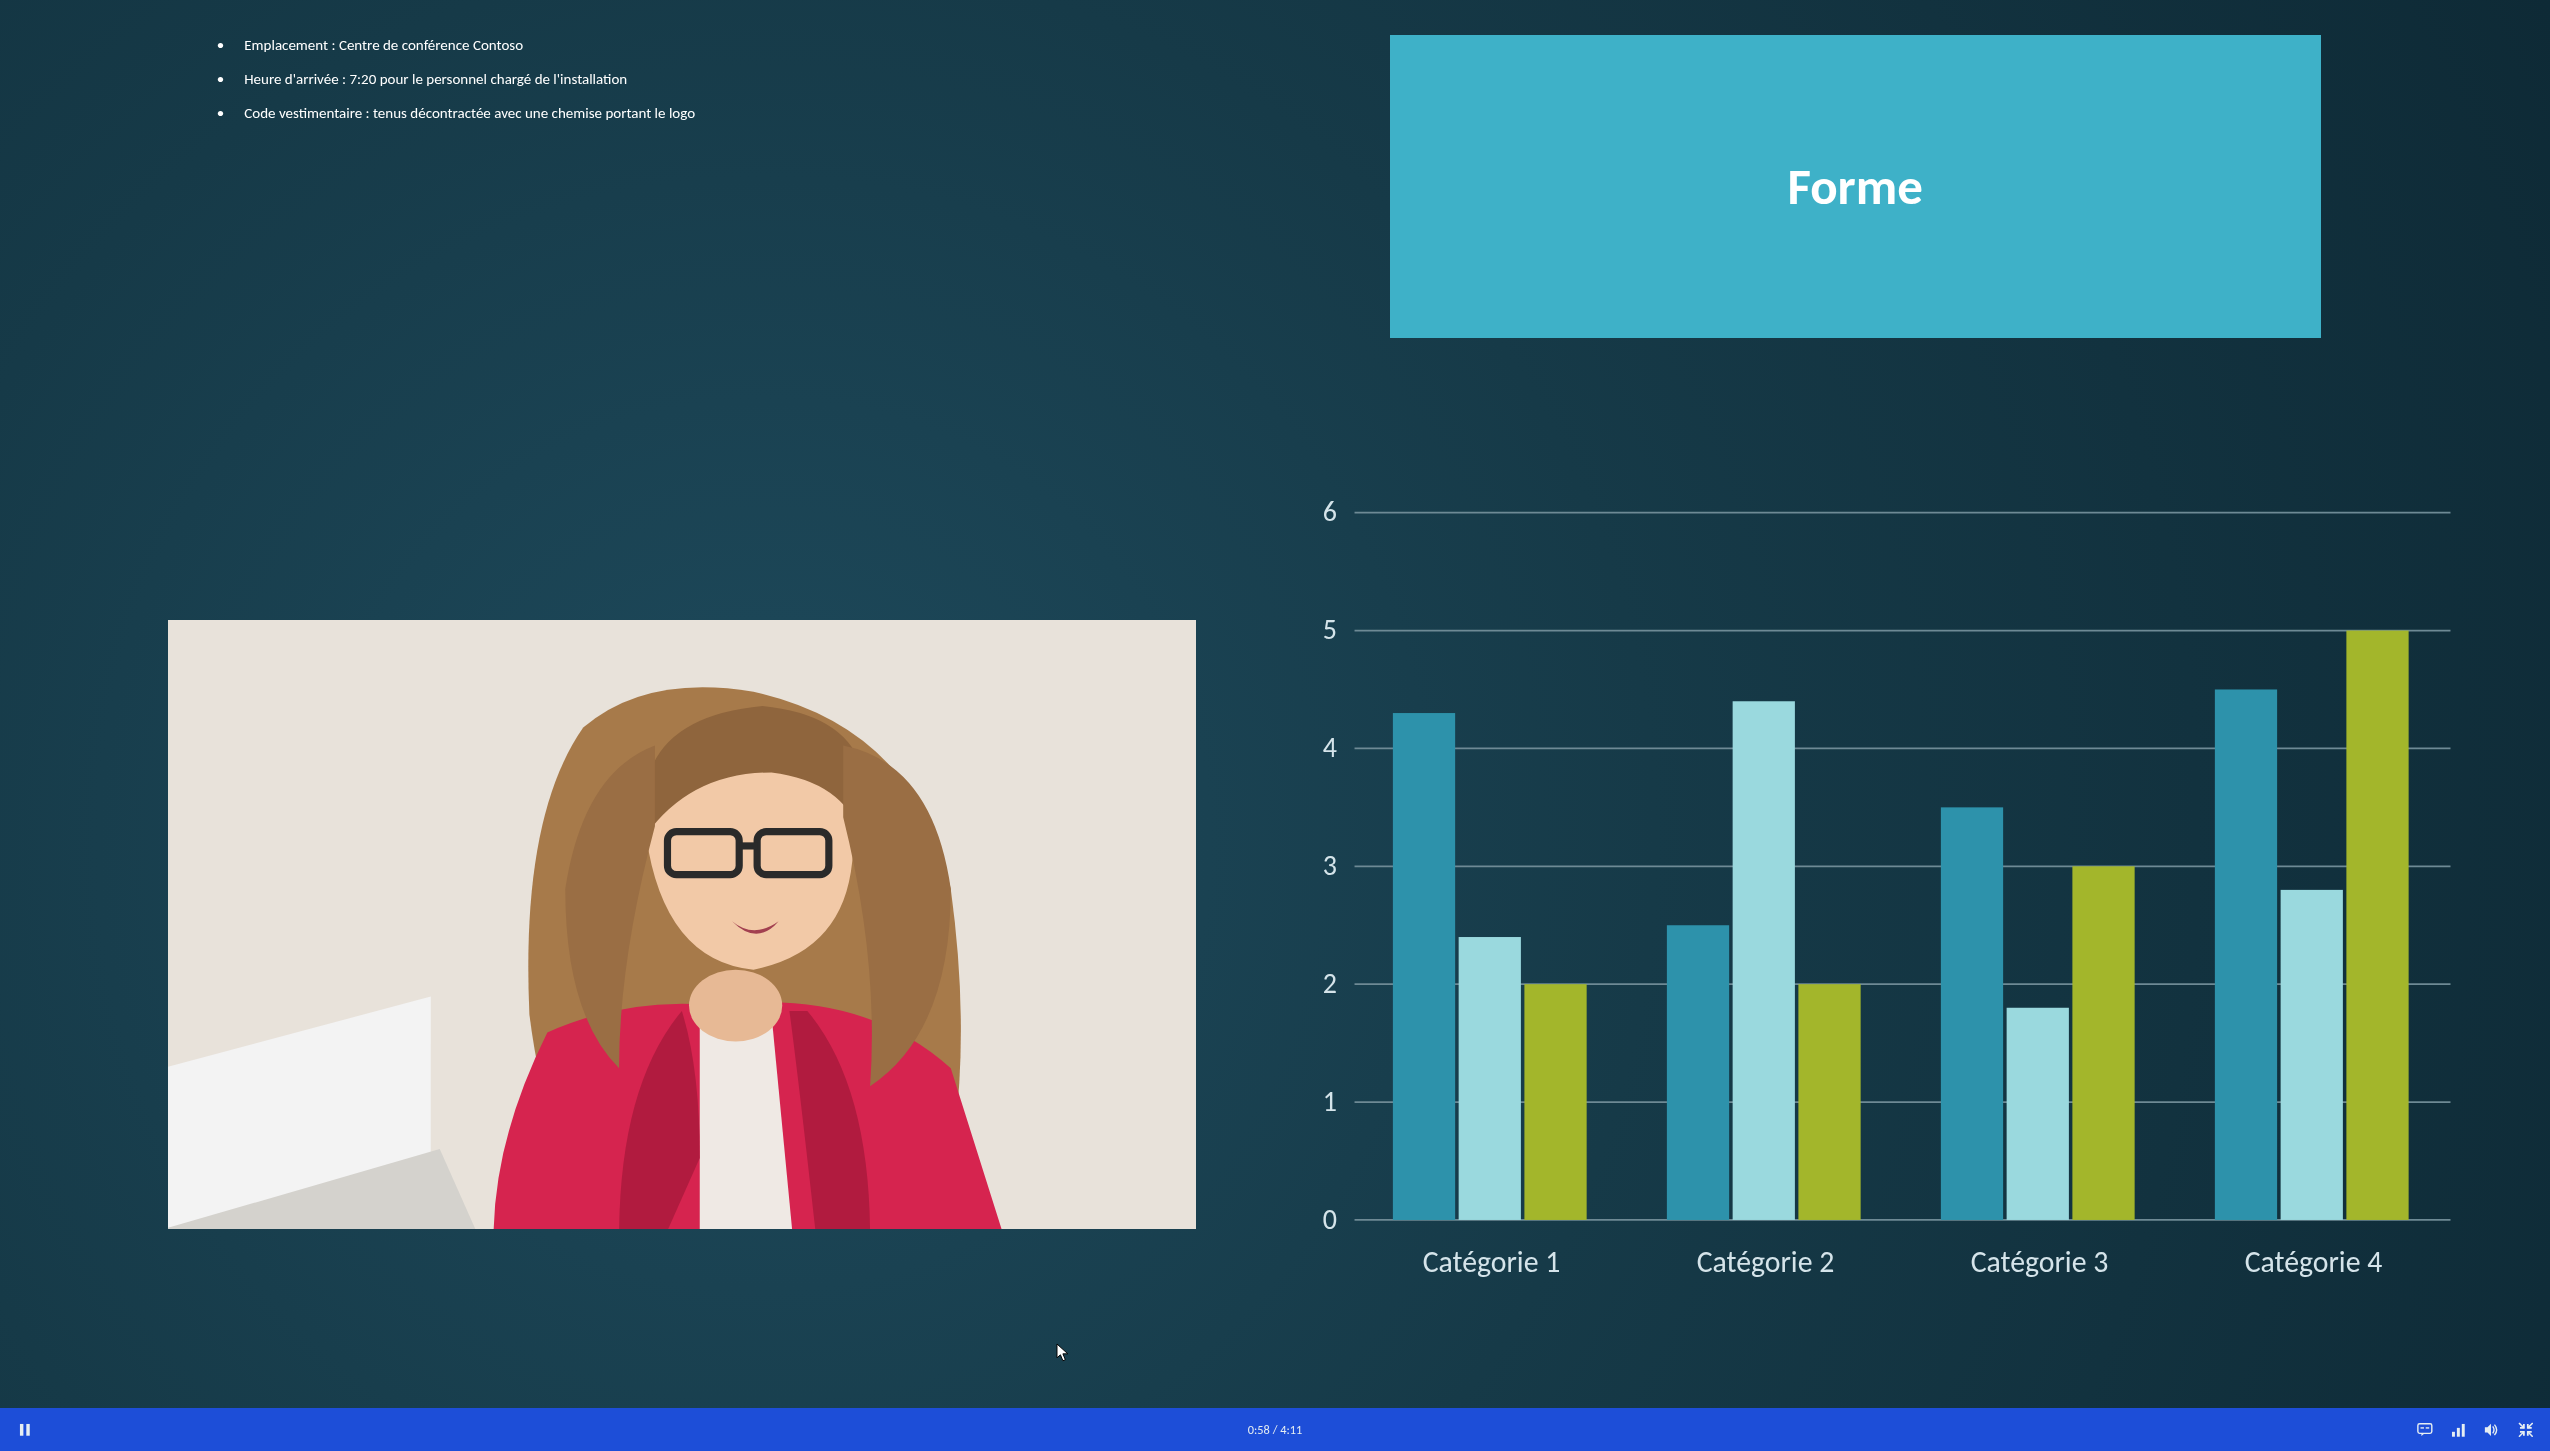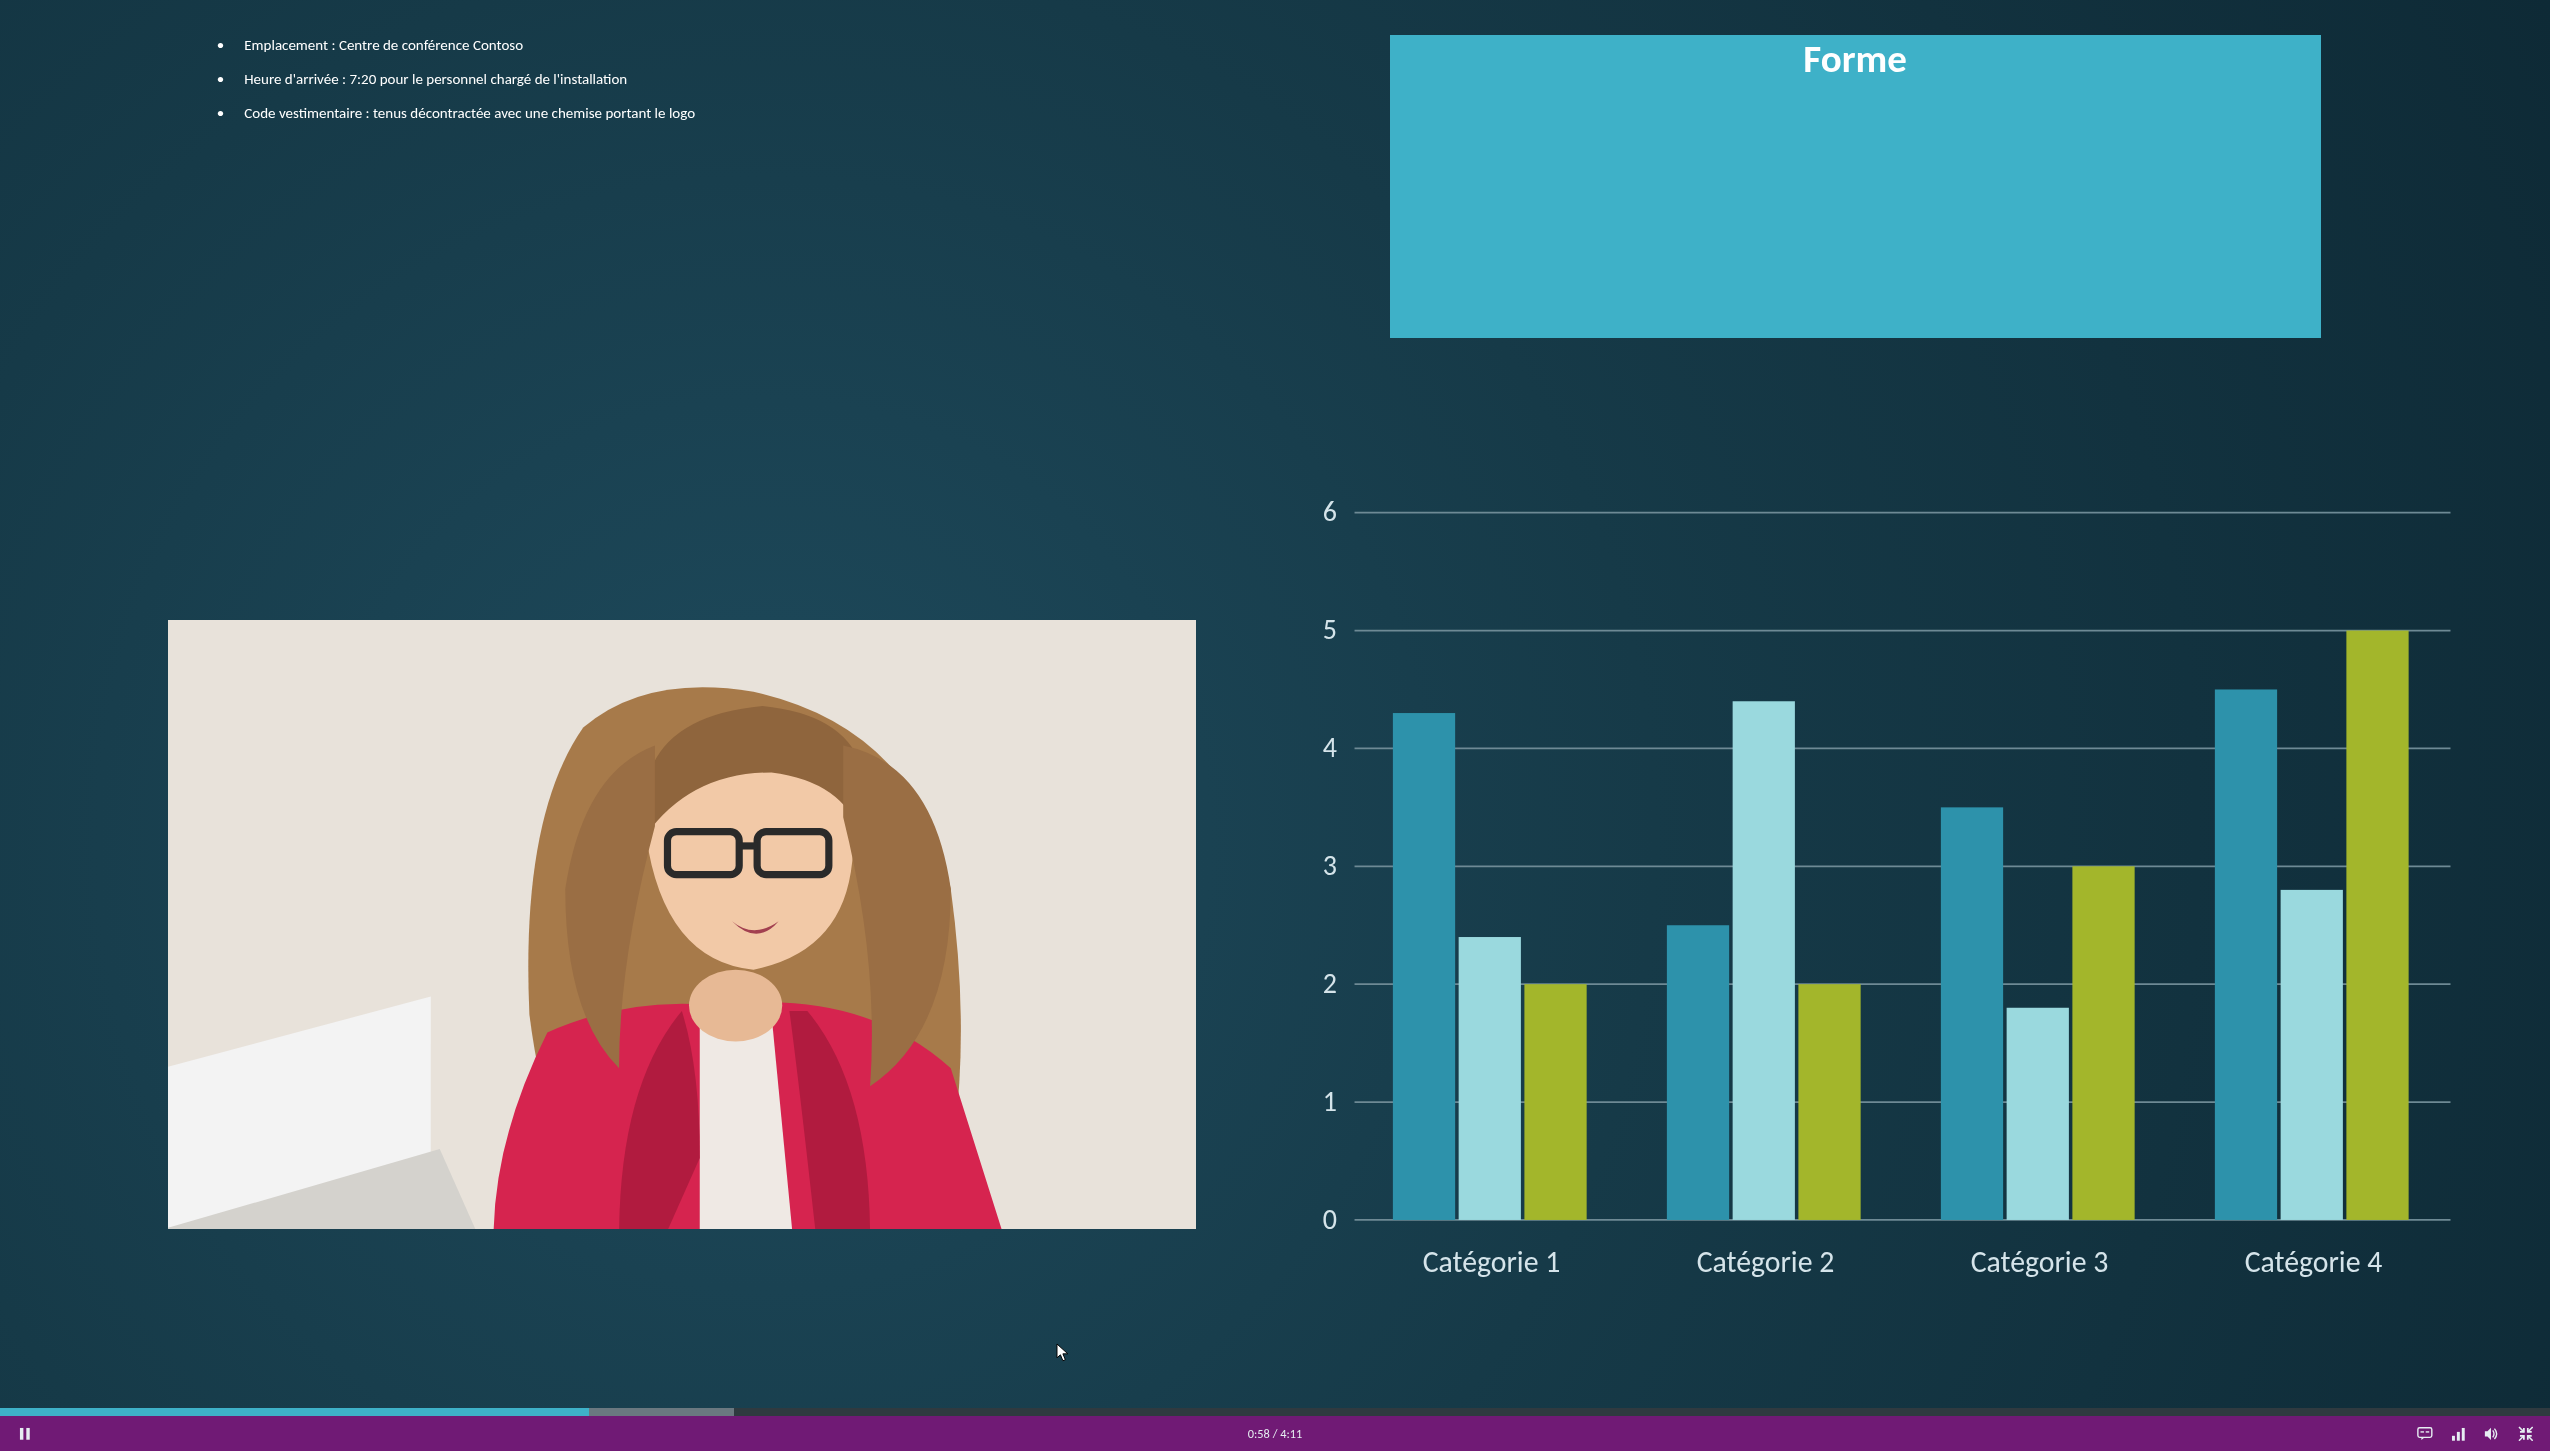"Forme" .forme-box { align-items: flex-start -> center; font-size: 39px -> 51px }
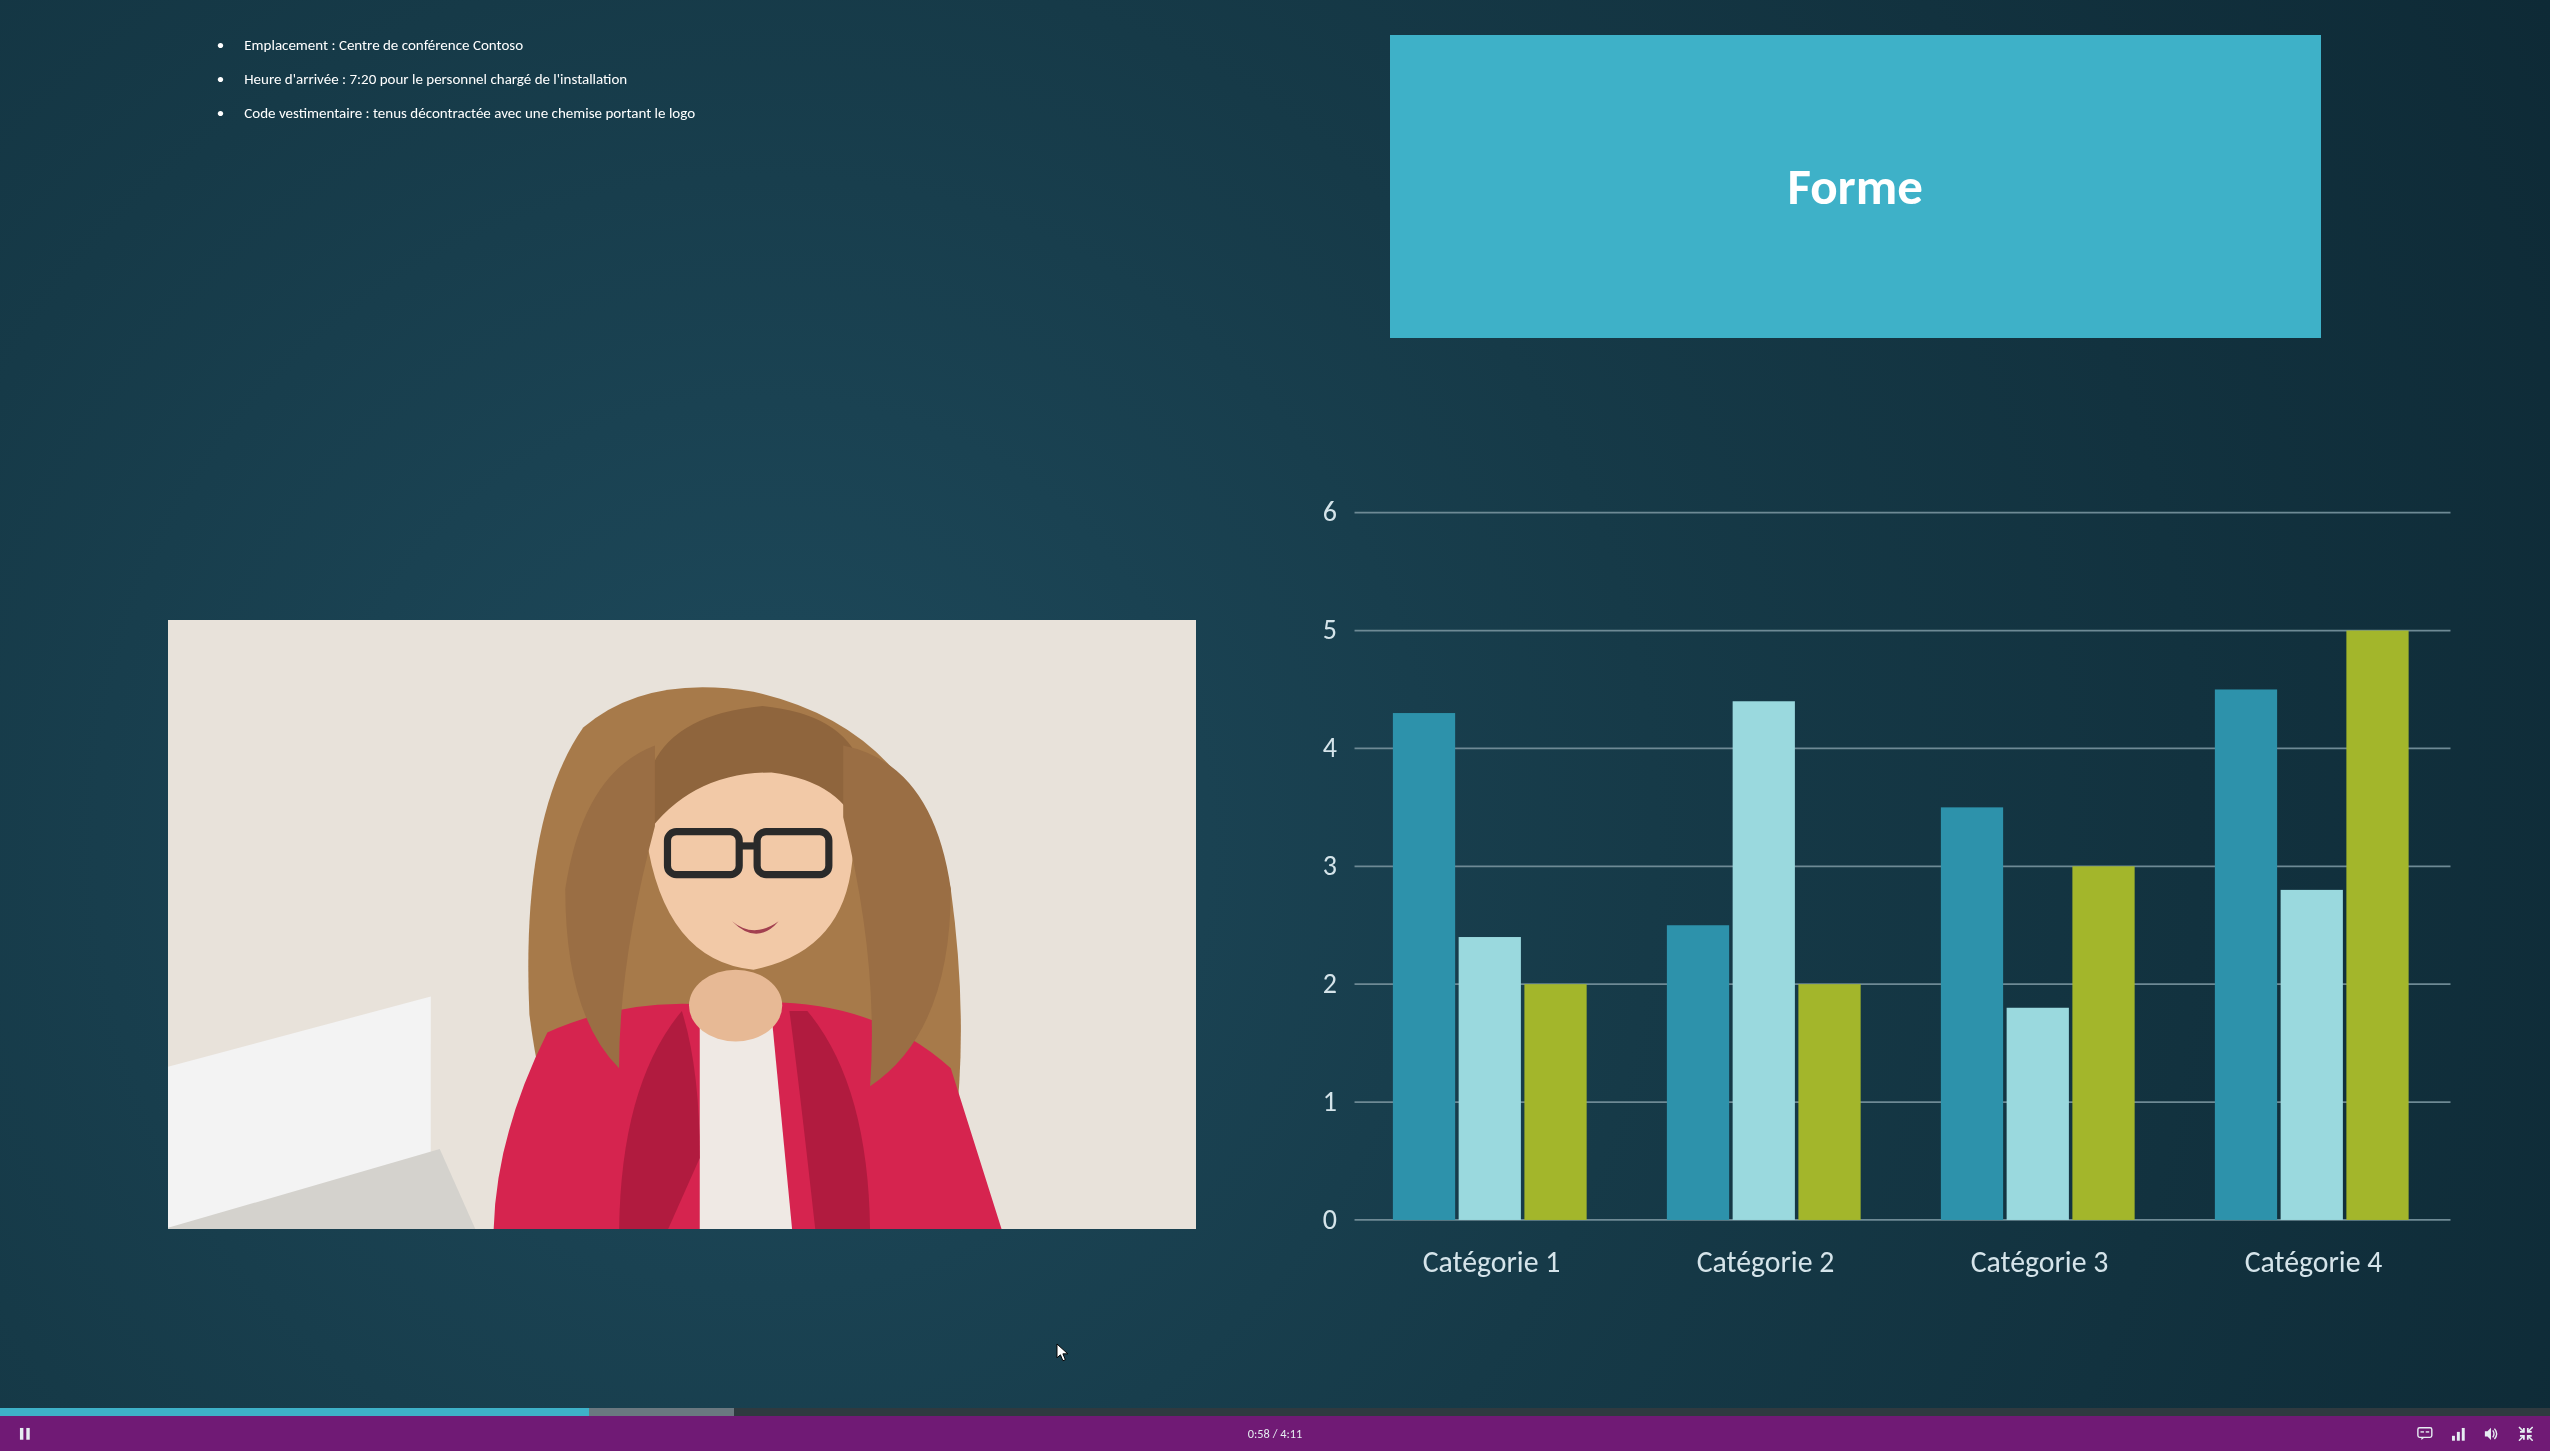"0:58 / 4:11" .player { background: #701a75 -> #1d4ed8; flex-direction: column -> row }
